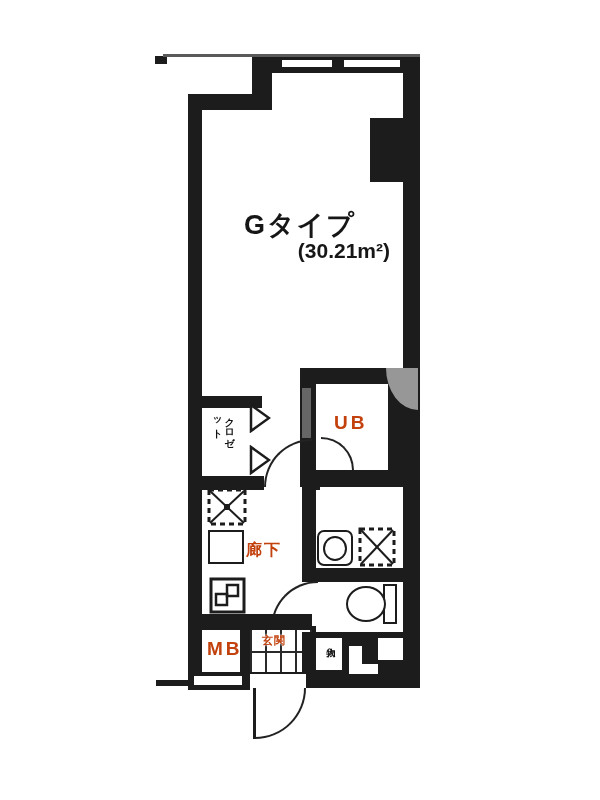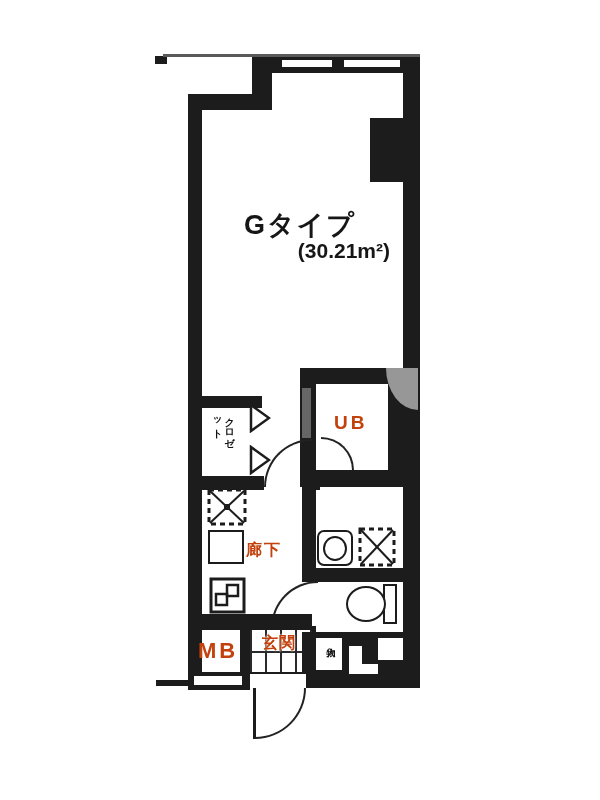"MB" div.lbl { font-size: 22px -> 19px; left: 198px -> 207px }
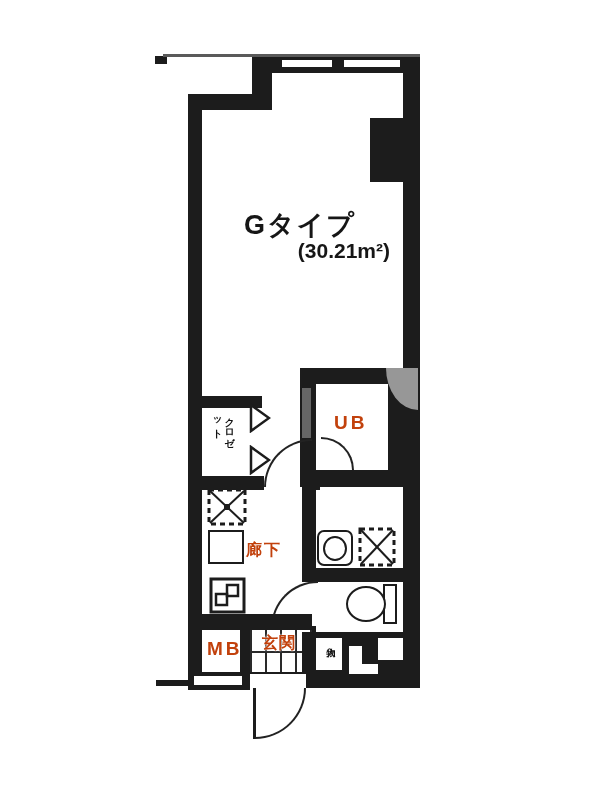"玄関" div.lbl { font-size: 16px -> 11px }
